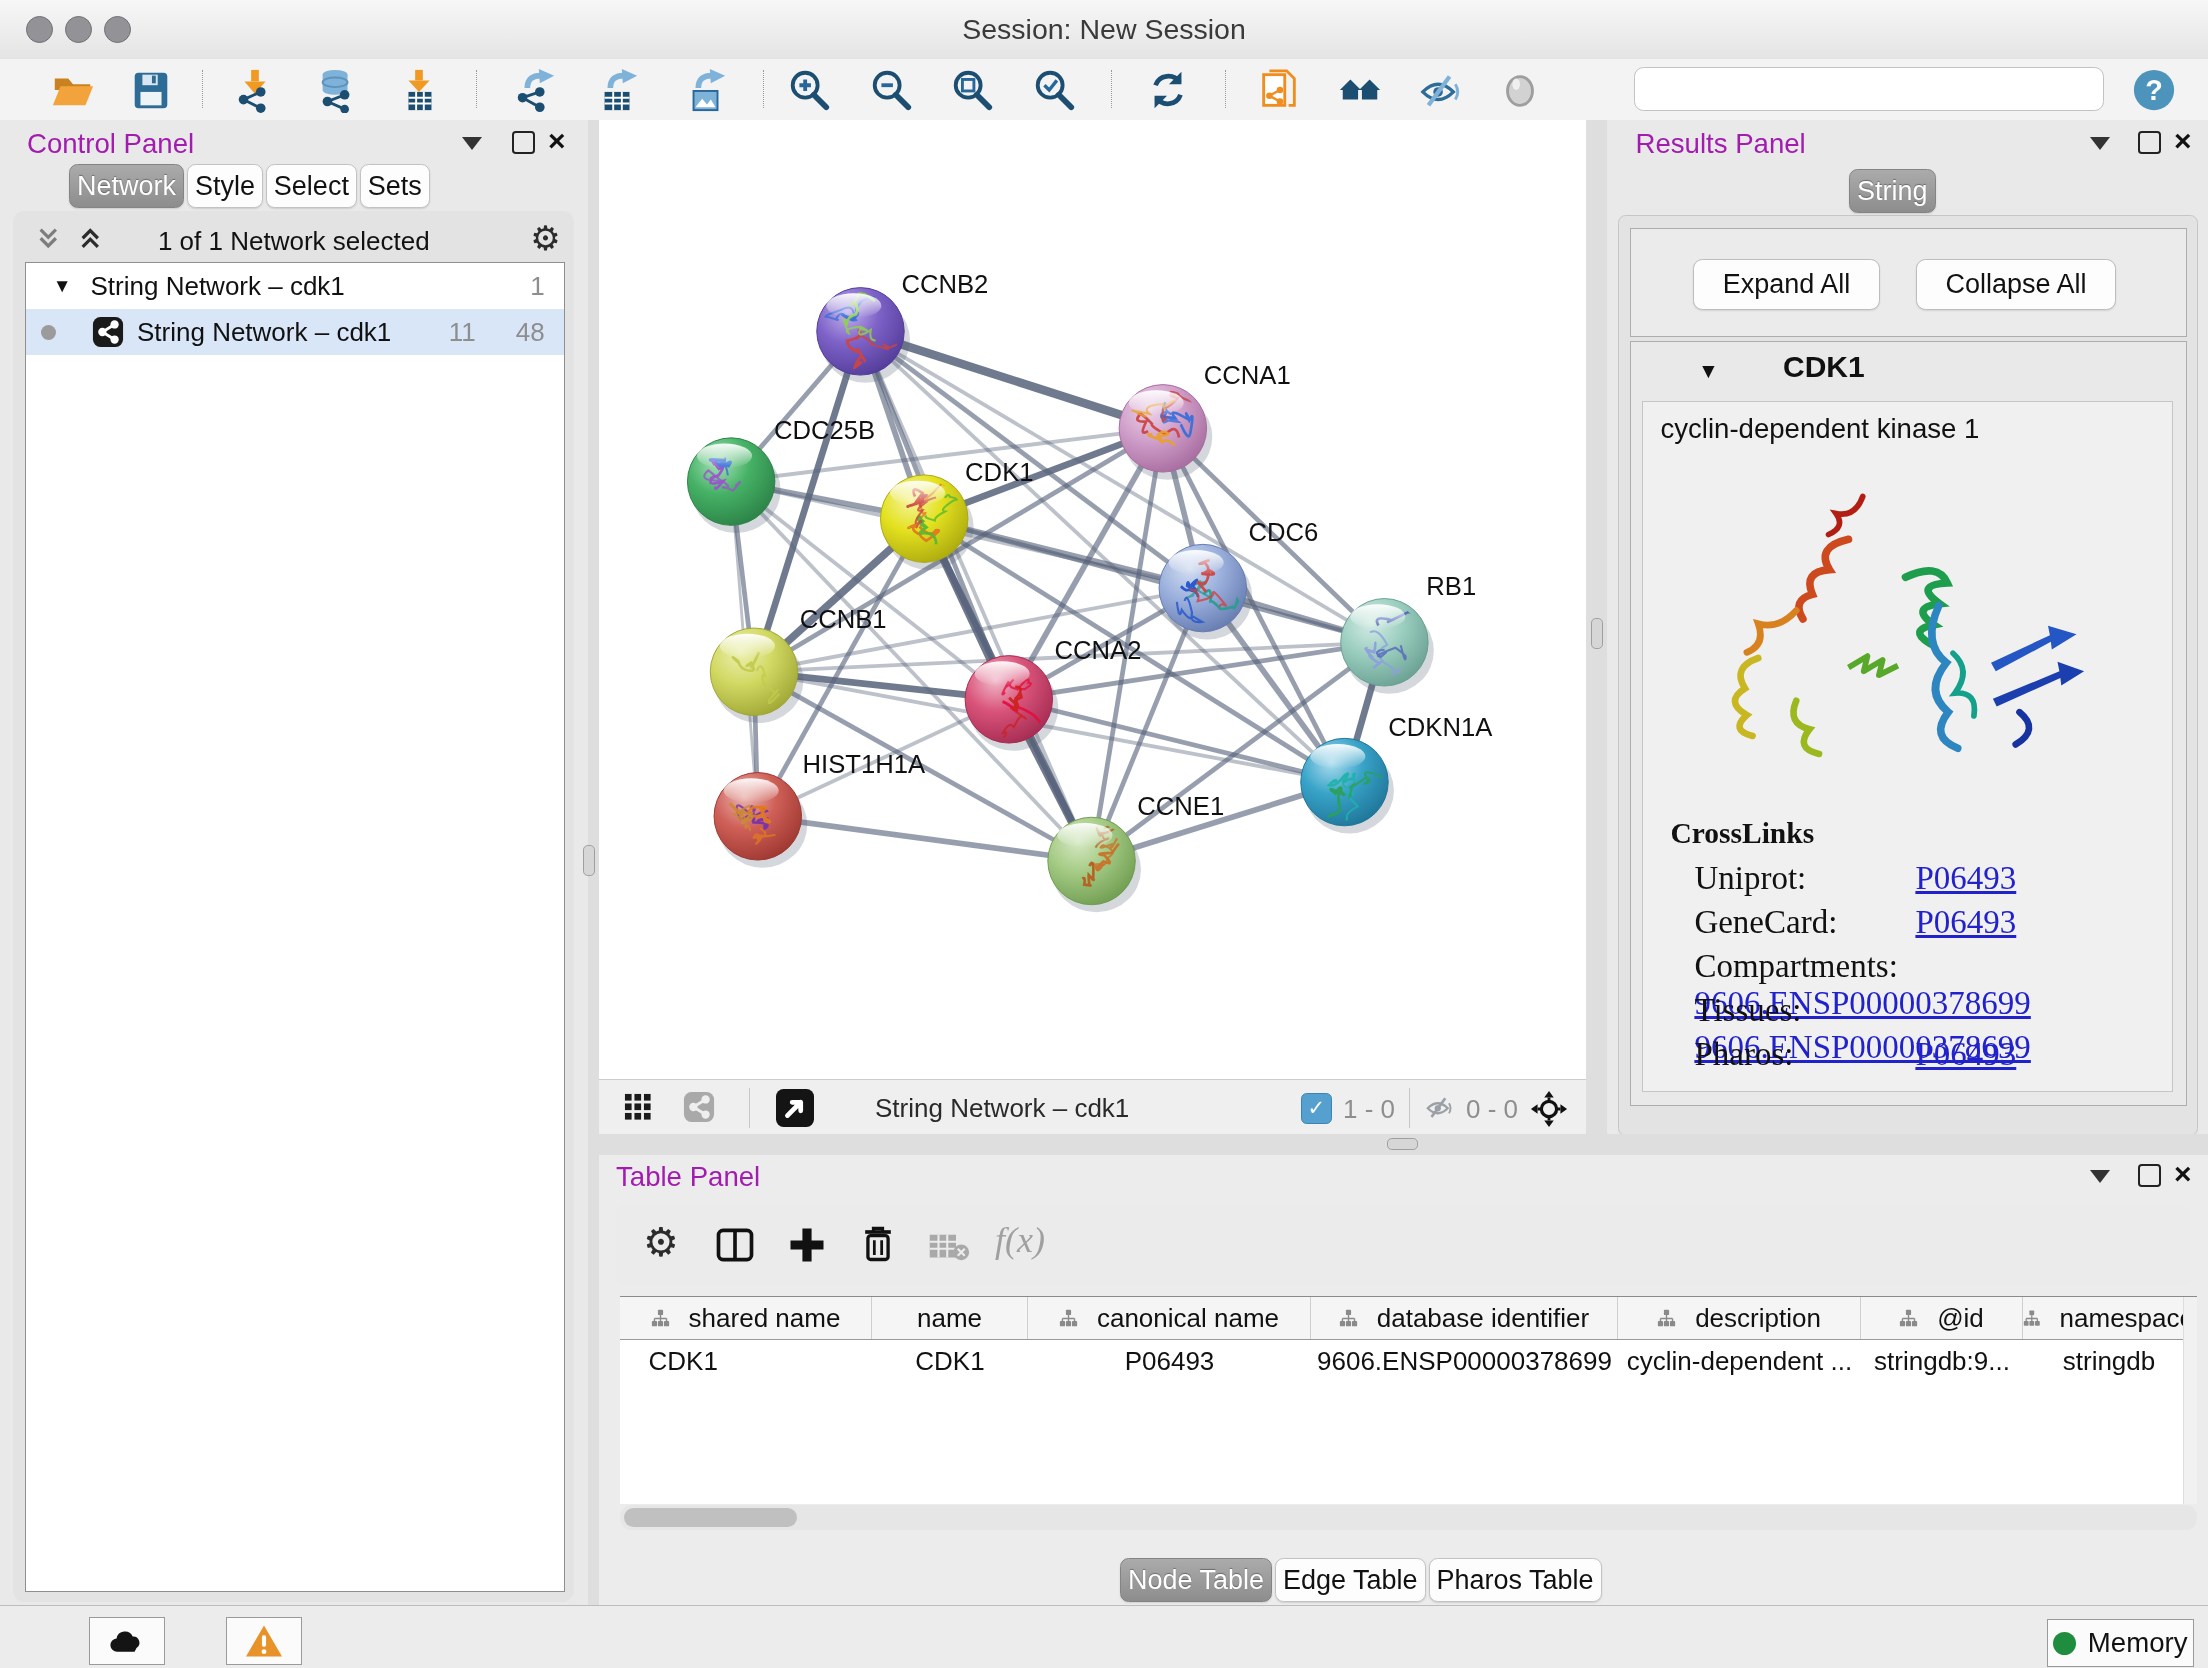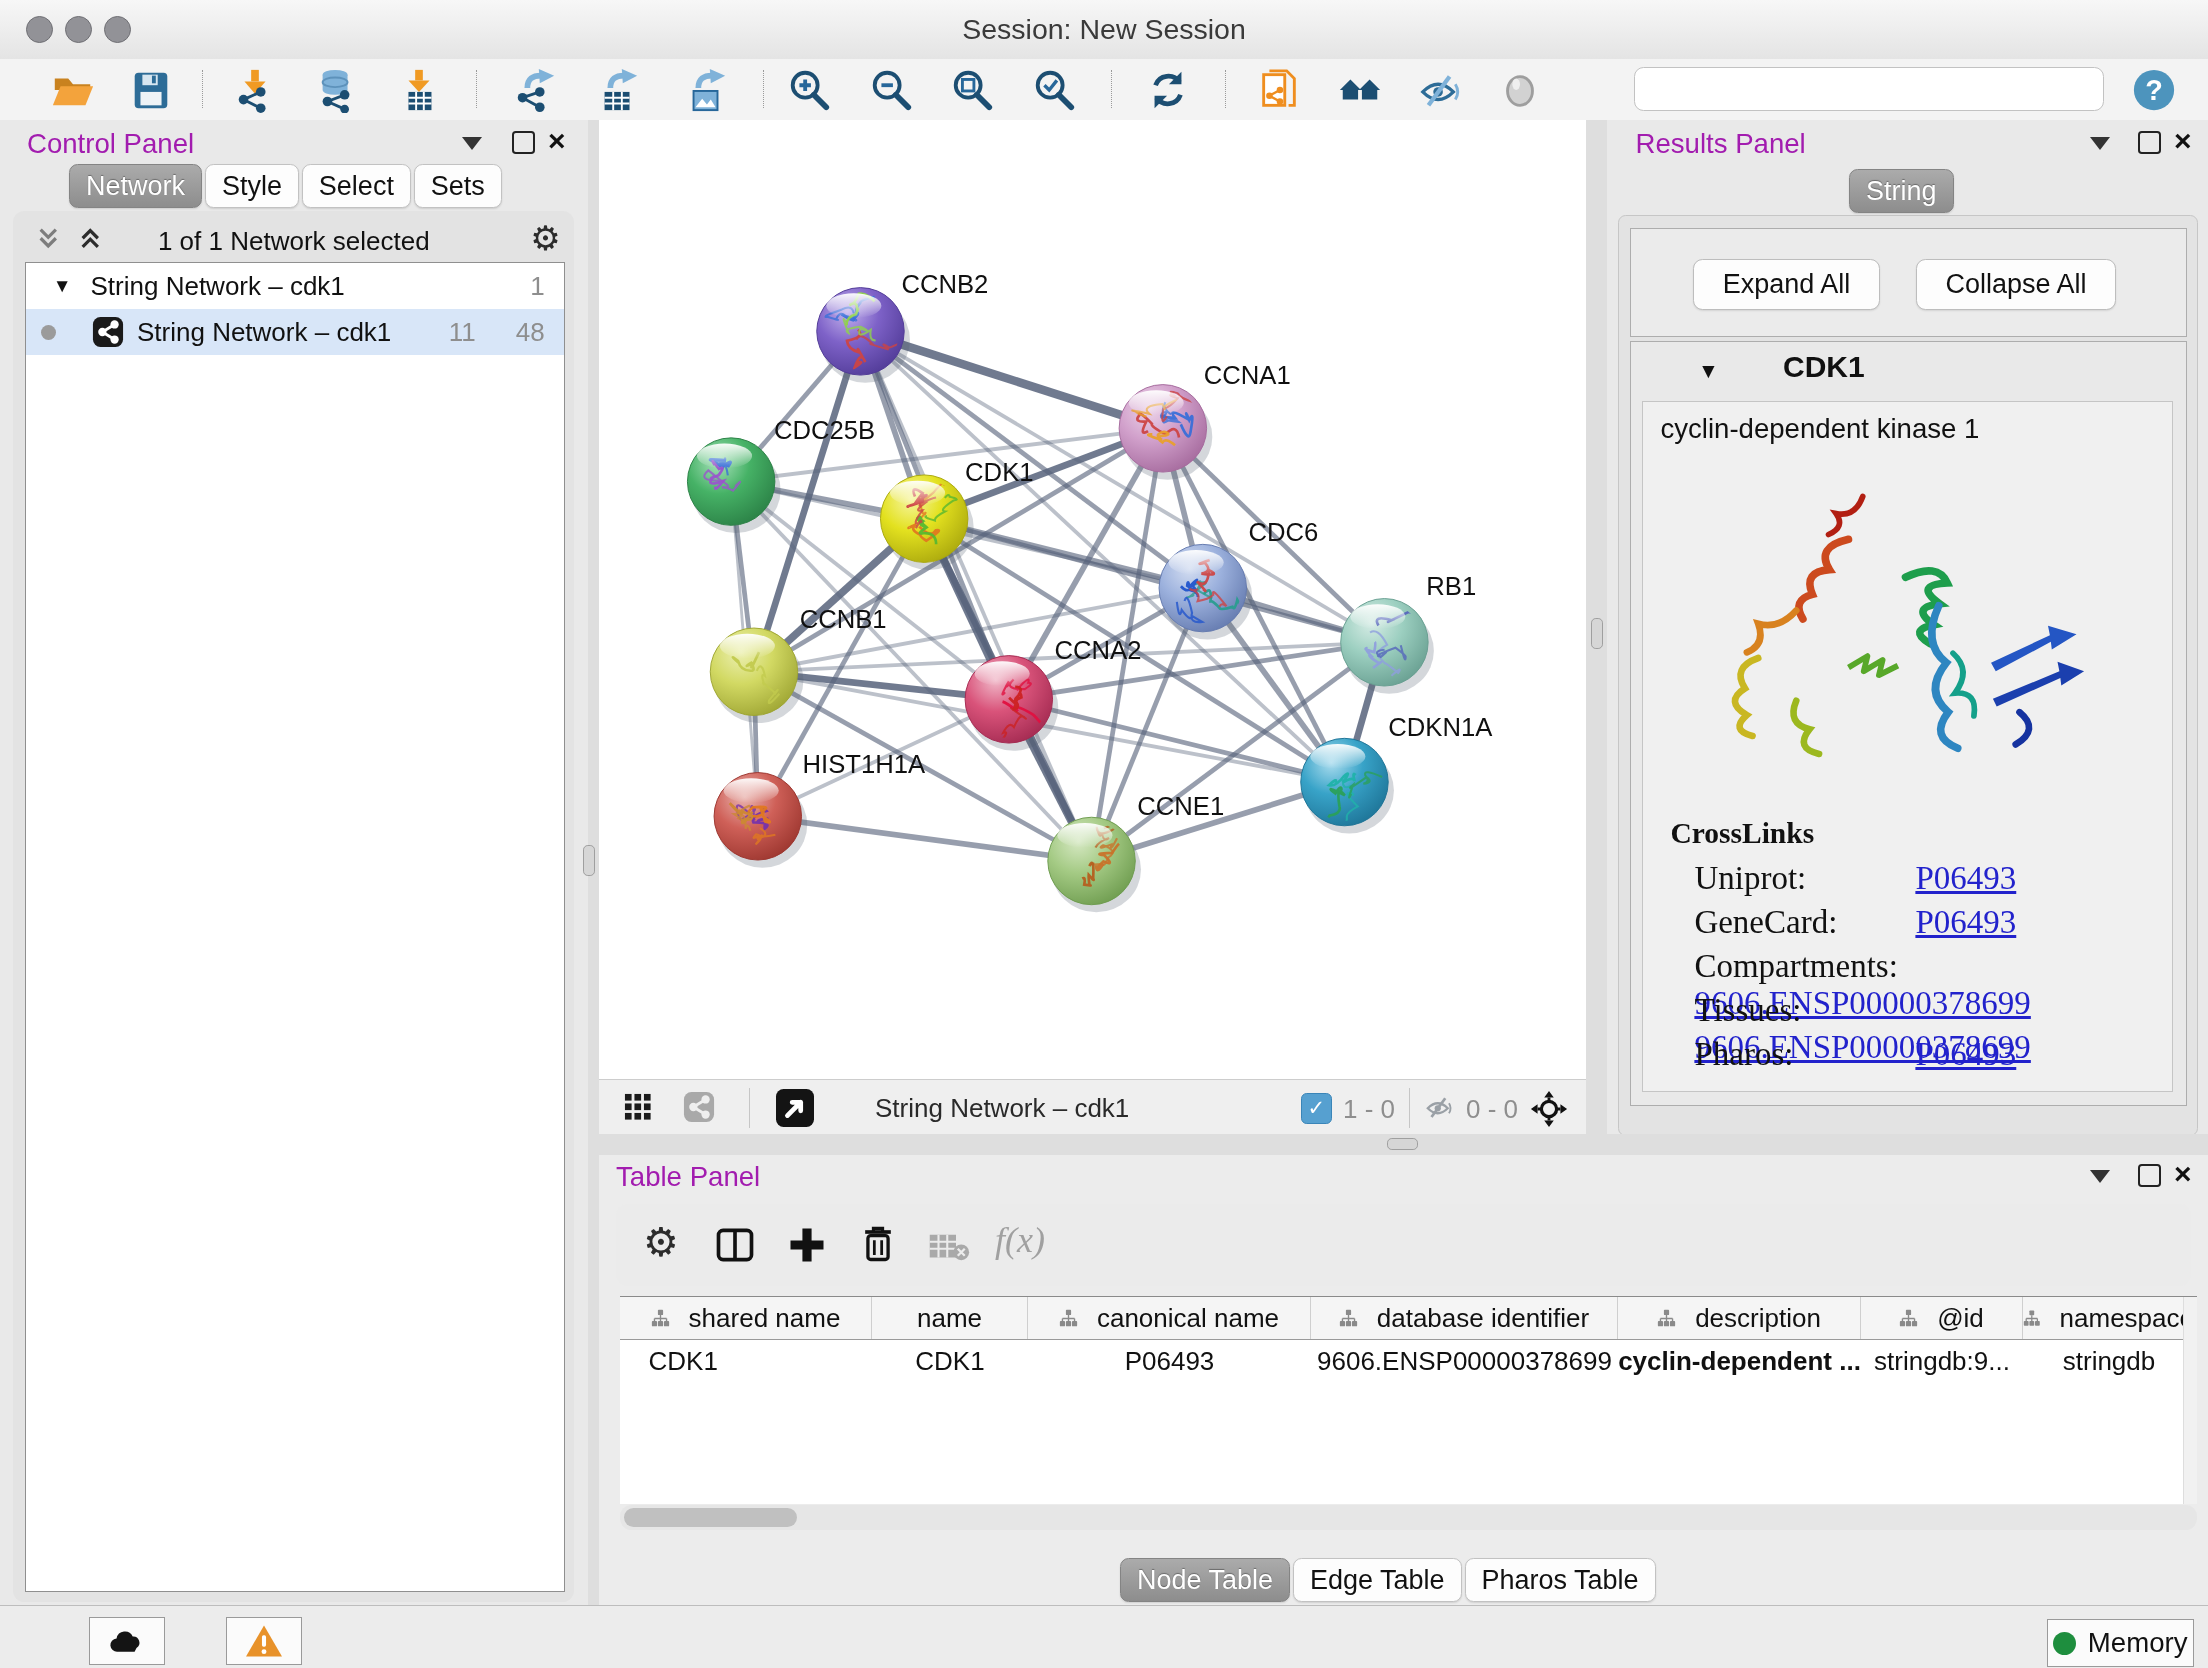"Network" .tab { padding: 0 16px -> 0 7px }
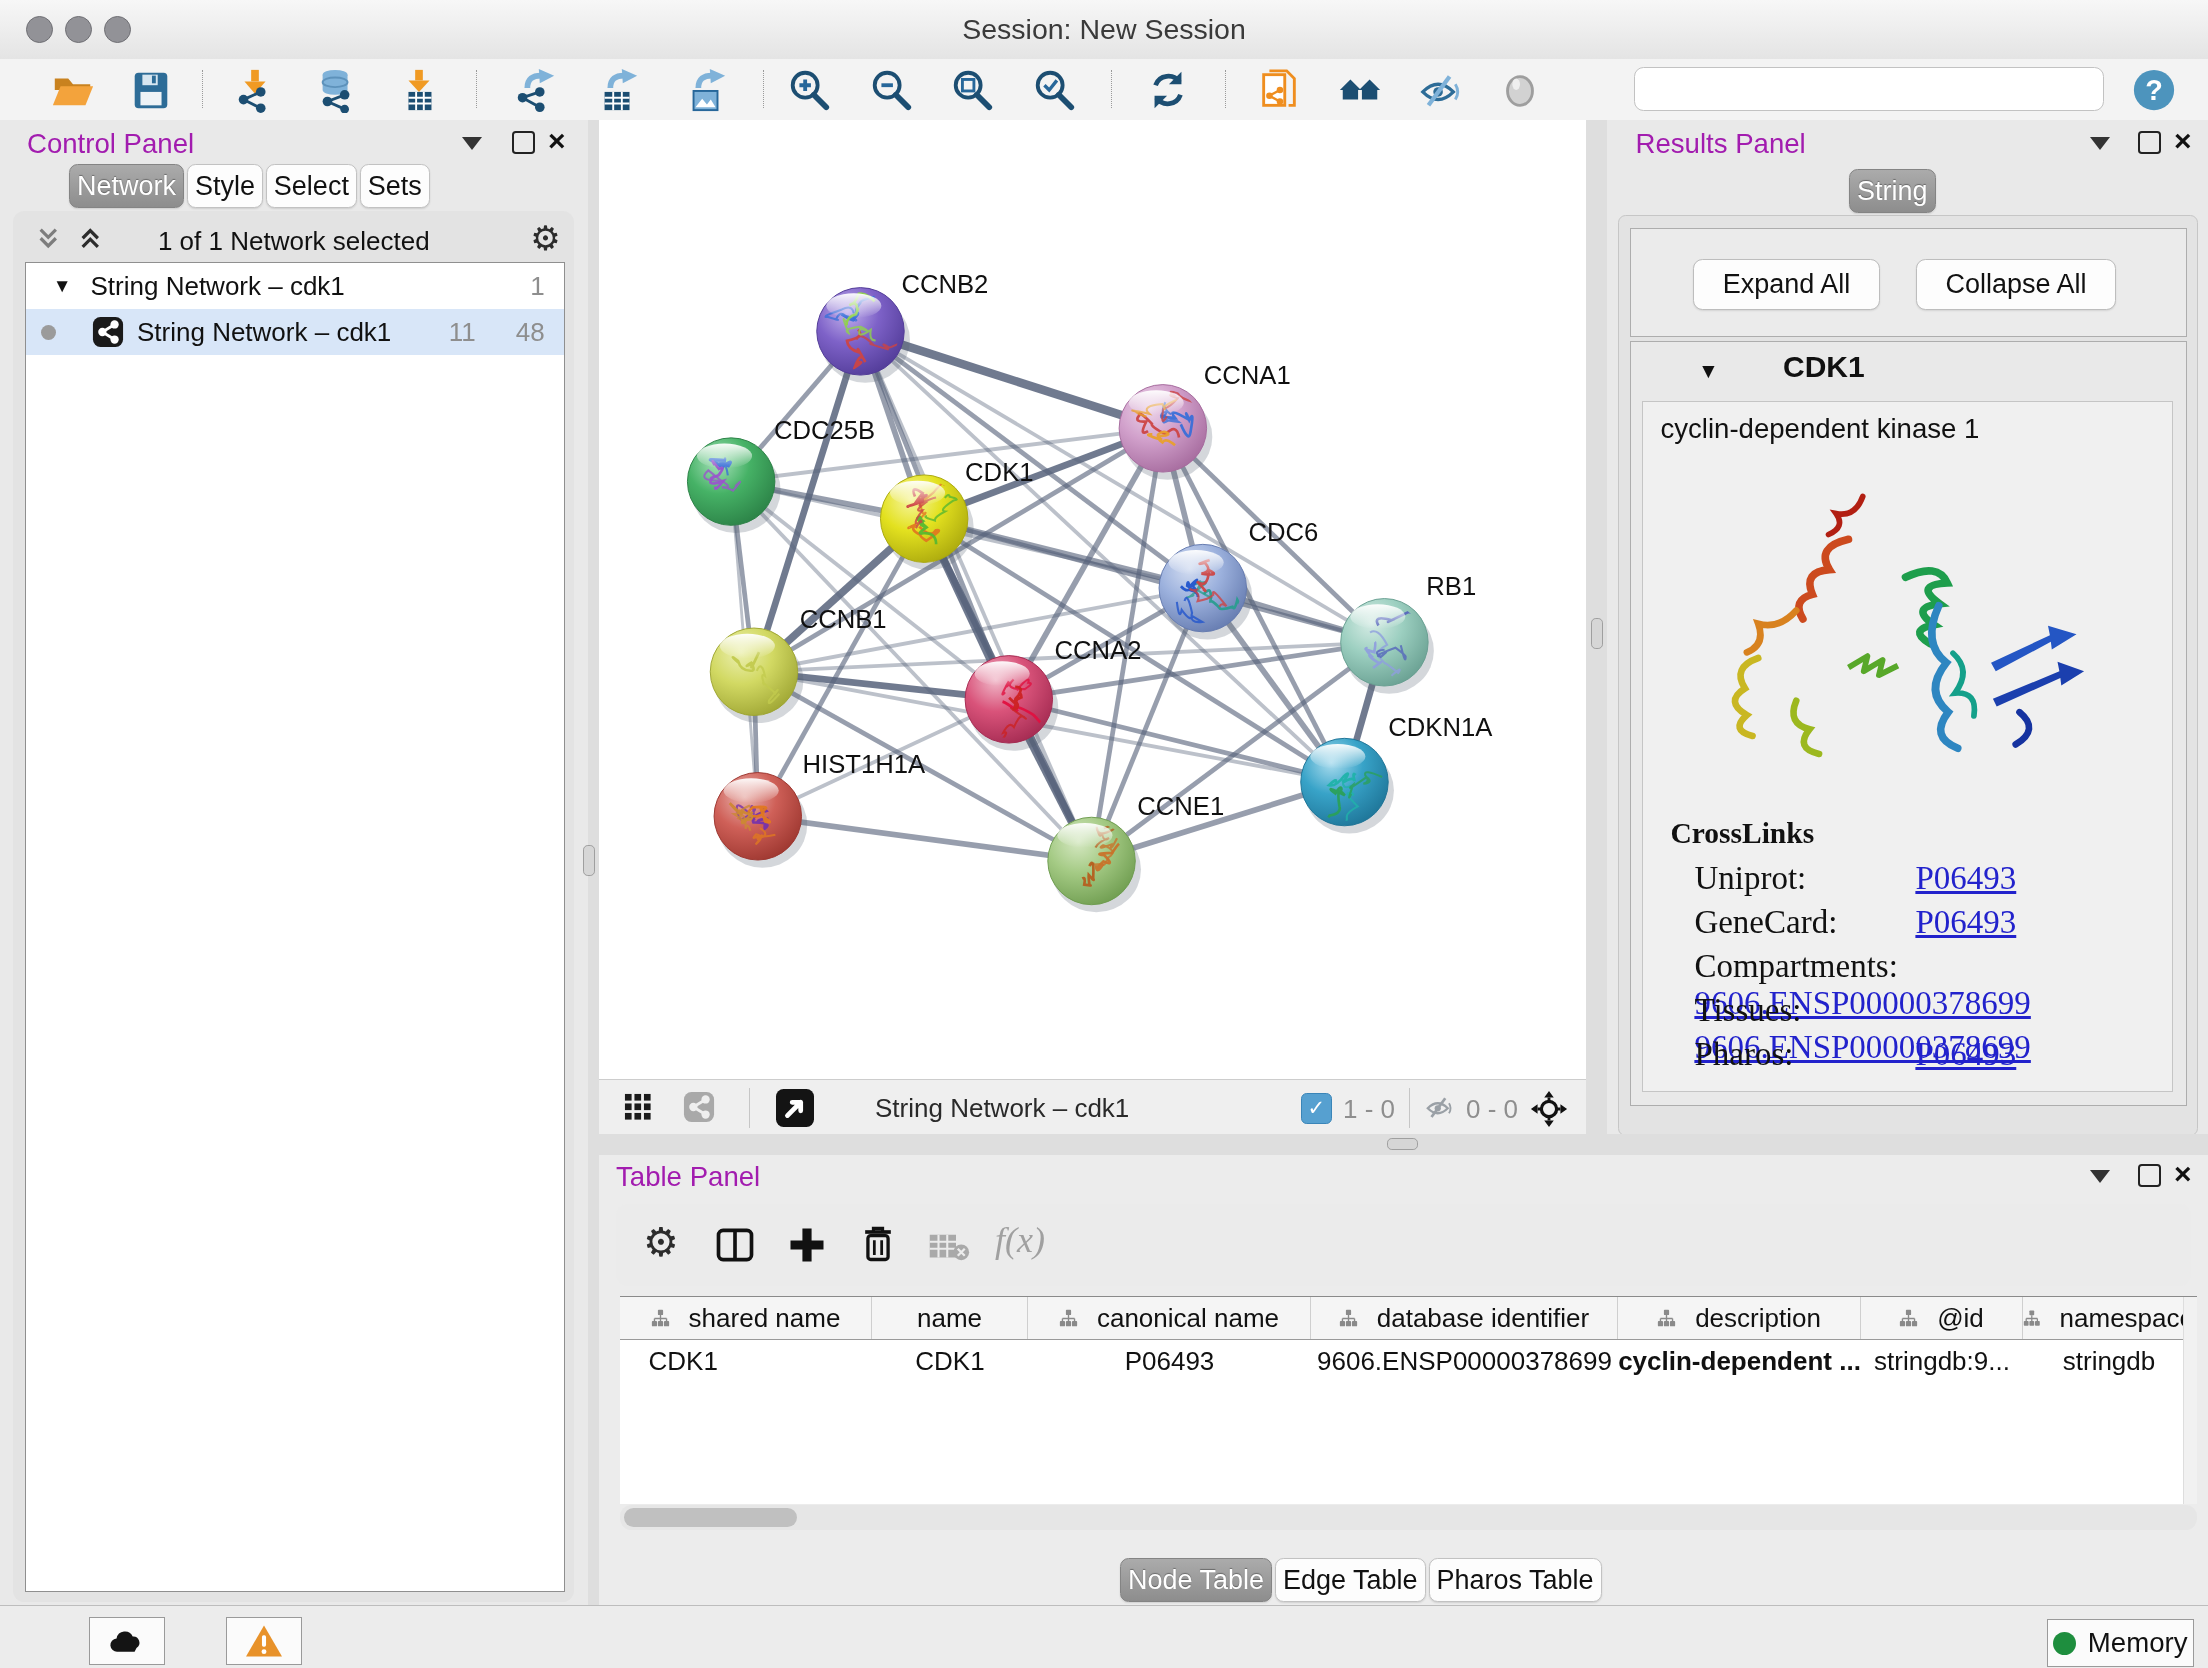"cyclin-dependent ..." div.tdcell { font-weight: bold -> none }
